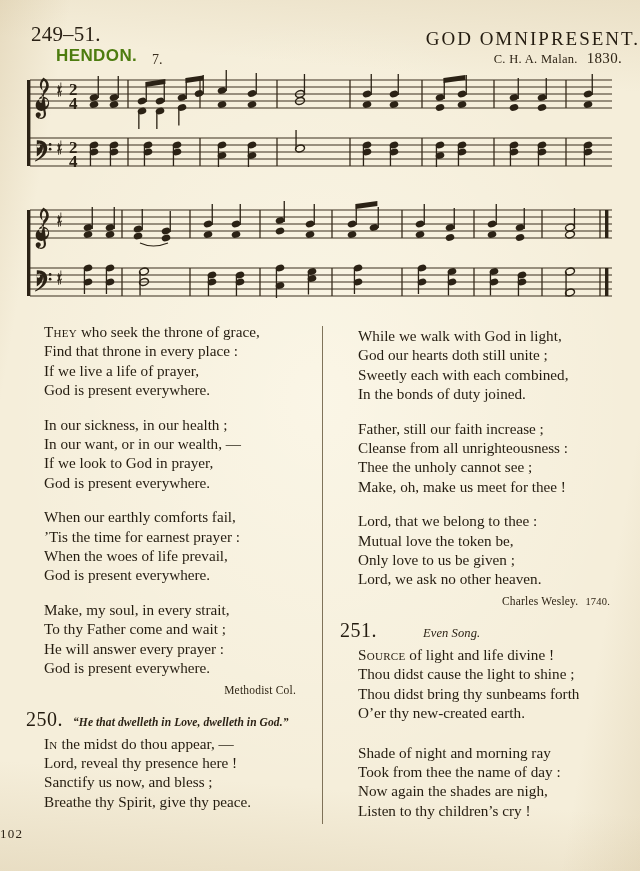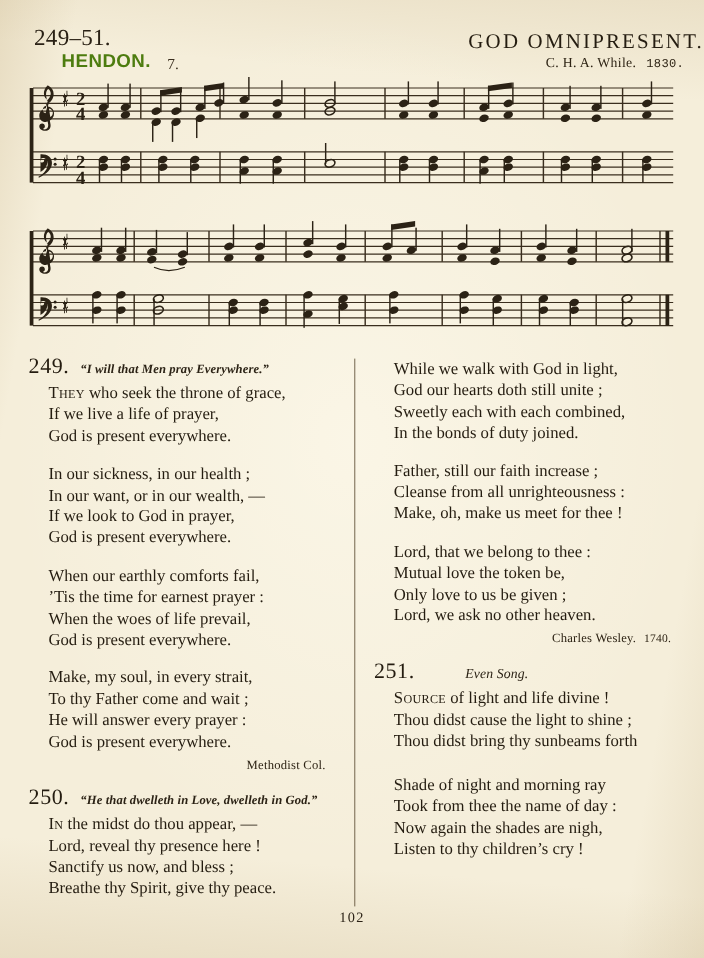"C. H. A. While." span { text: While -> Malan }
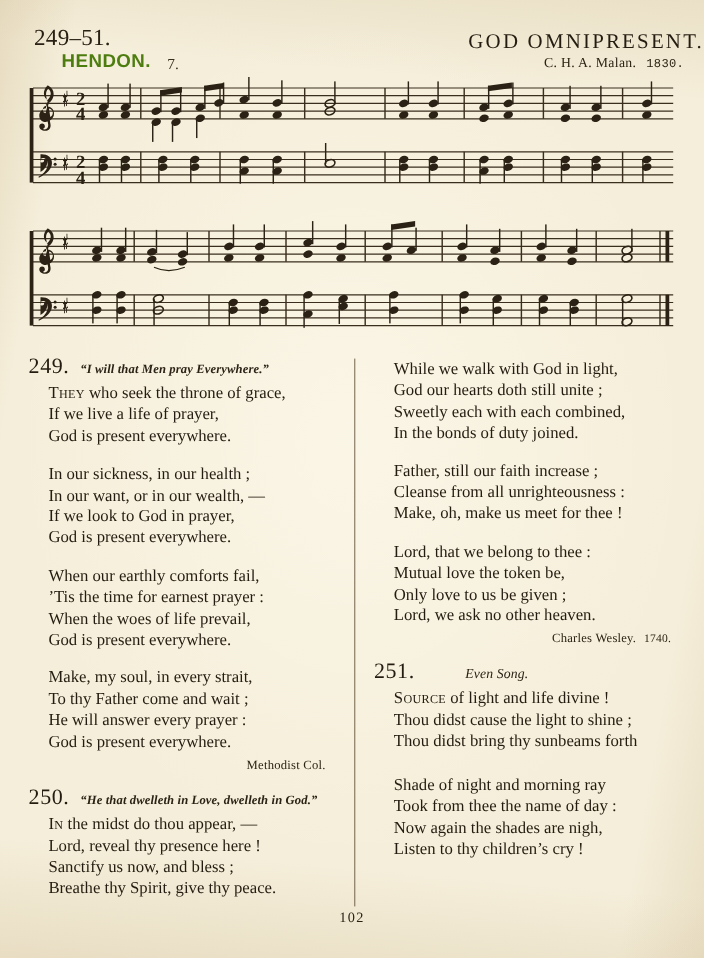"1830." .composer .yr { font-family: Liberation Mono, monospace -> none; font-size: 11px -> 15px }
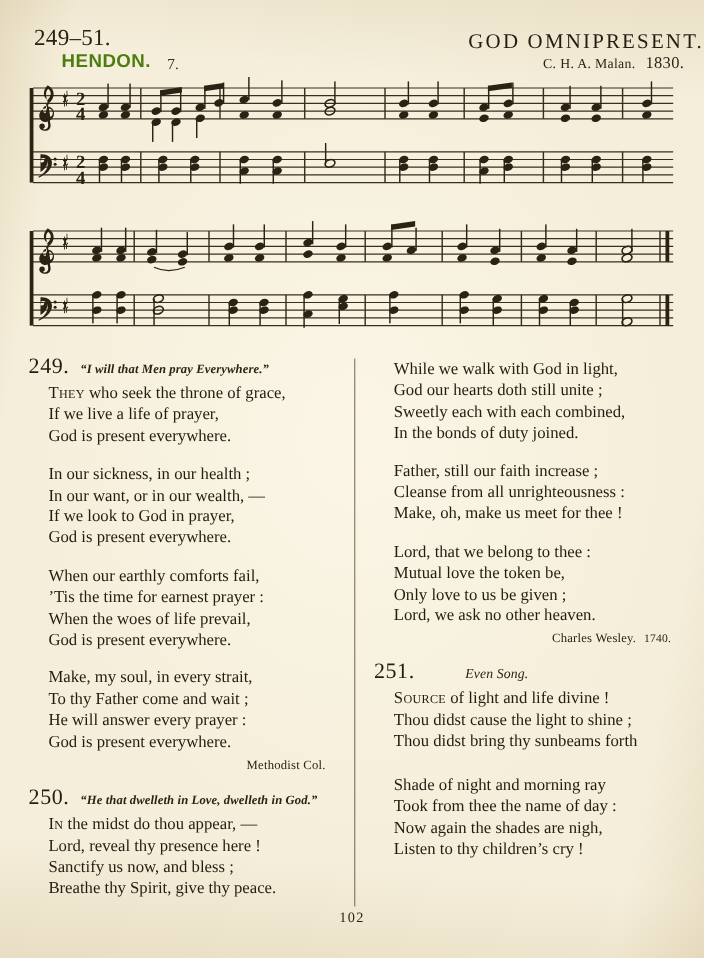"249. “I will that Men" div.hymn-head { html: <div> <span>249.</span><span>“I will that Men pray Everywhere.”</span> </div> -> none }
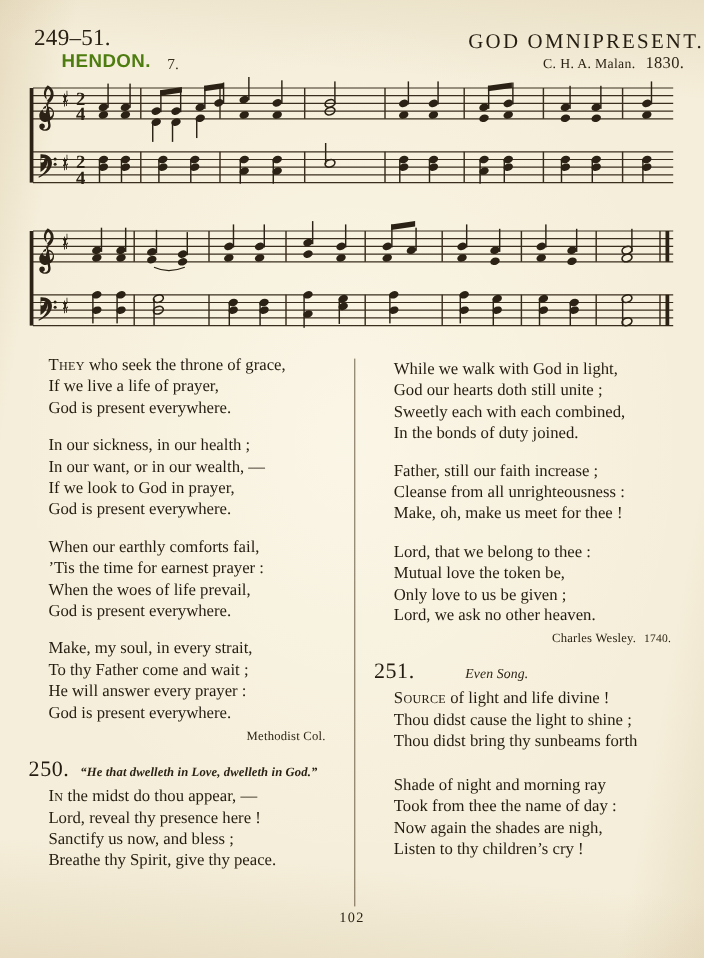"Find that throne in every" li { html: none -> <li>Find that throne in every place :</li> }
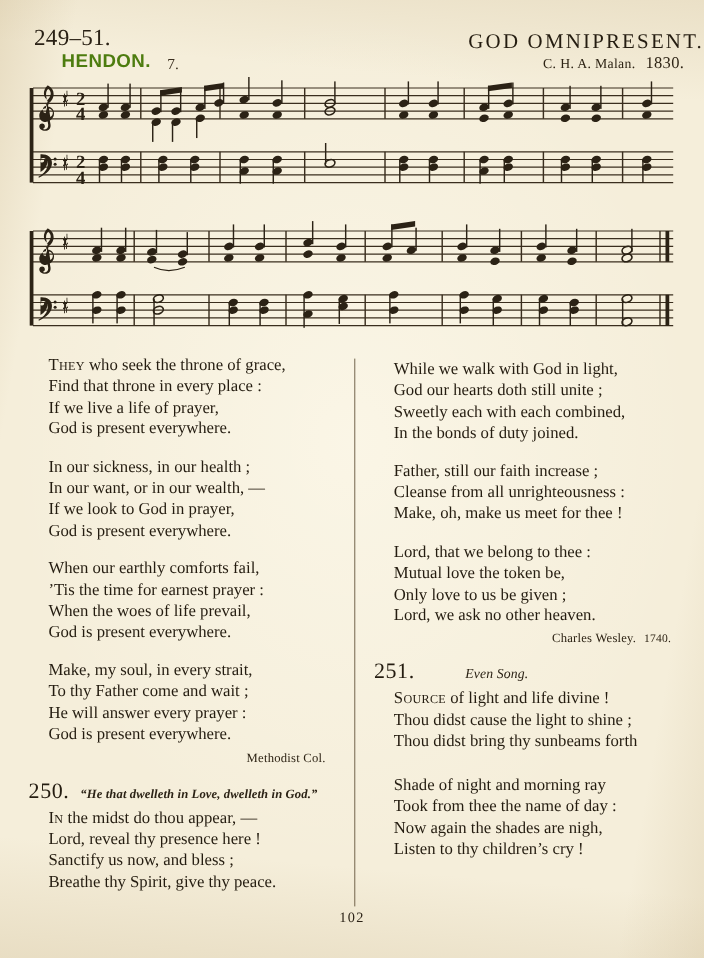"Thee the unholy cannot see" li { html: none -> <li>Thee the unholy cannot see ;</li> }
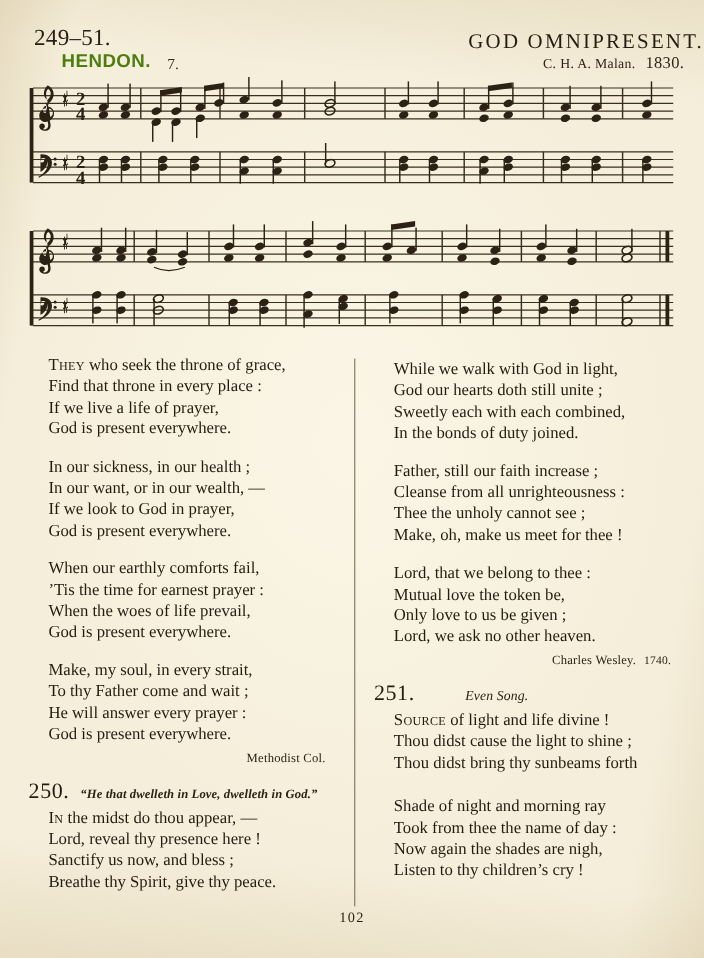"O’er thy new-created earth." li { html: none -> <li>O’er thy new-created earth.</li> }
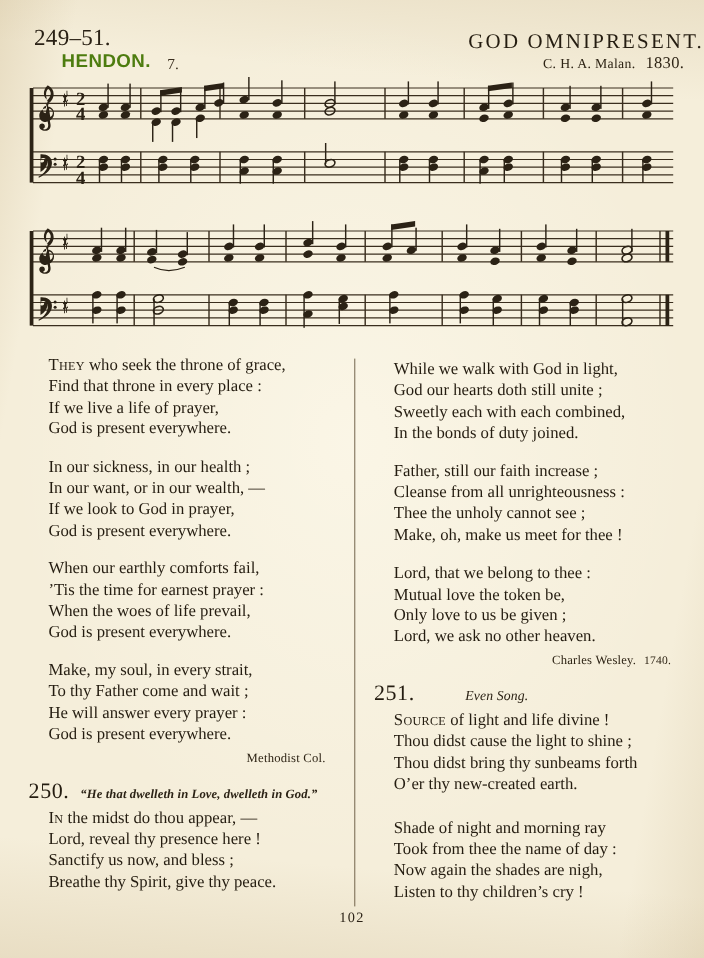"102" .folio { text-align: center -> none }
